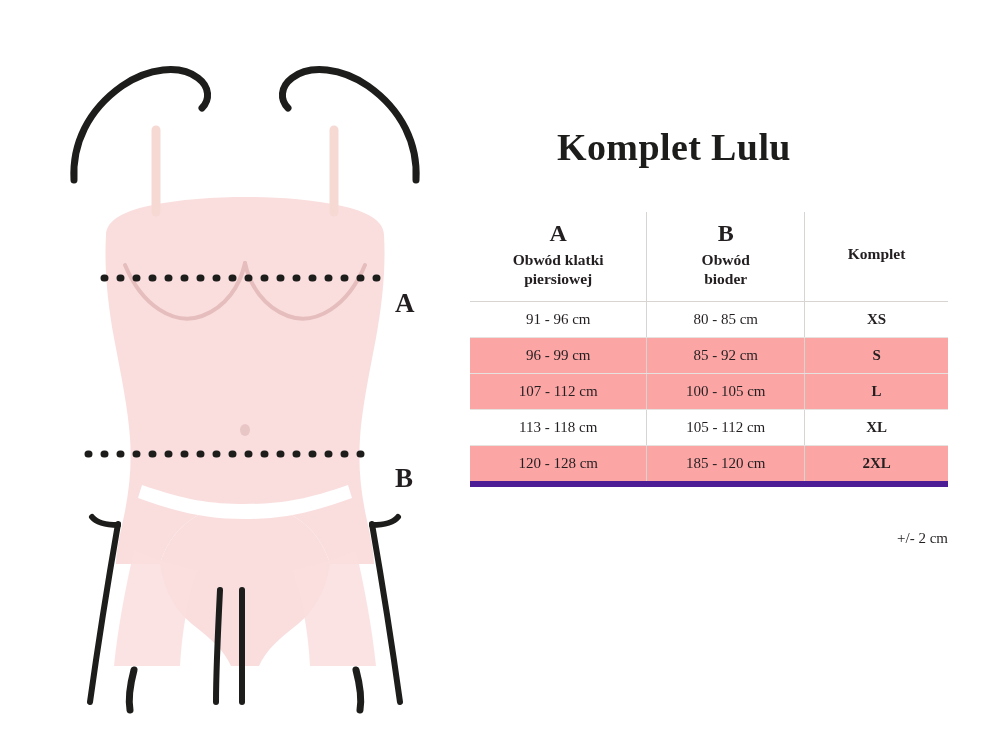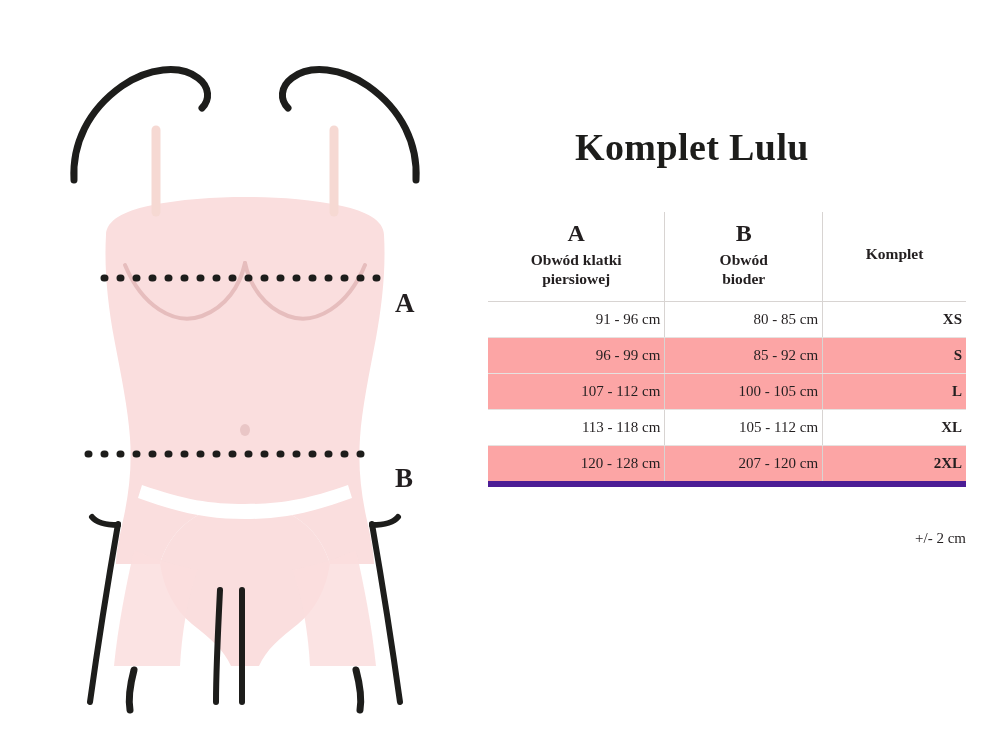"Komplet Lulu" #right-panel { left: 470px -> 452px }
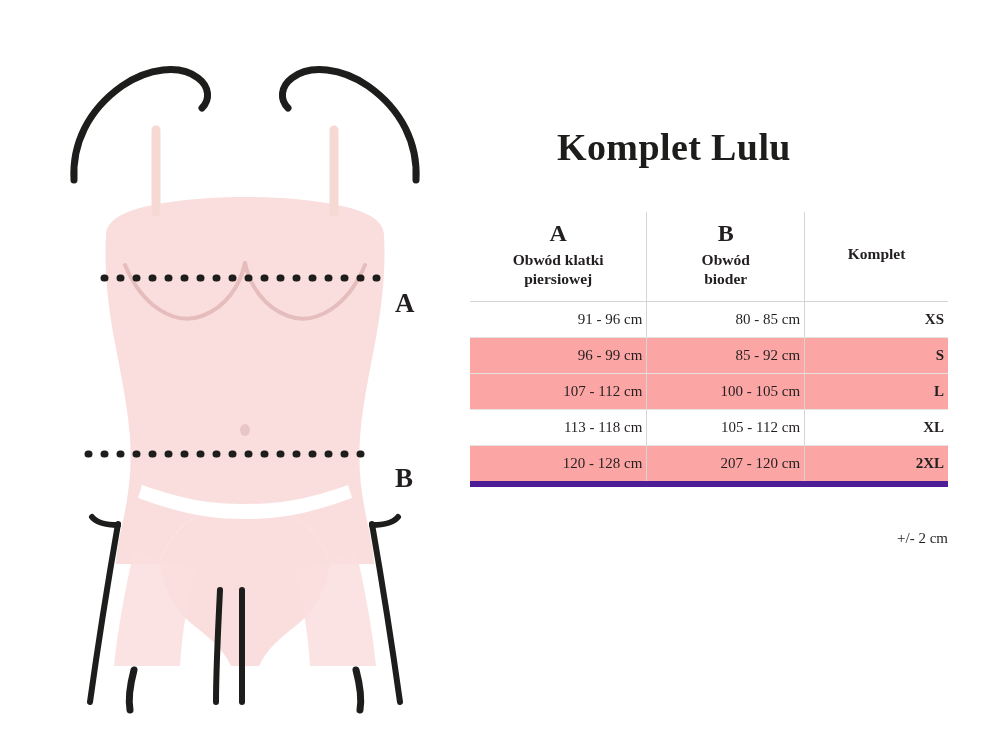"91 - 96 cm" #size-table tbody td { text-align: right -> none }
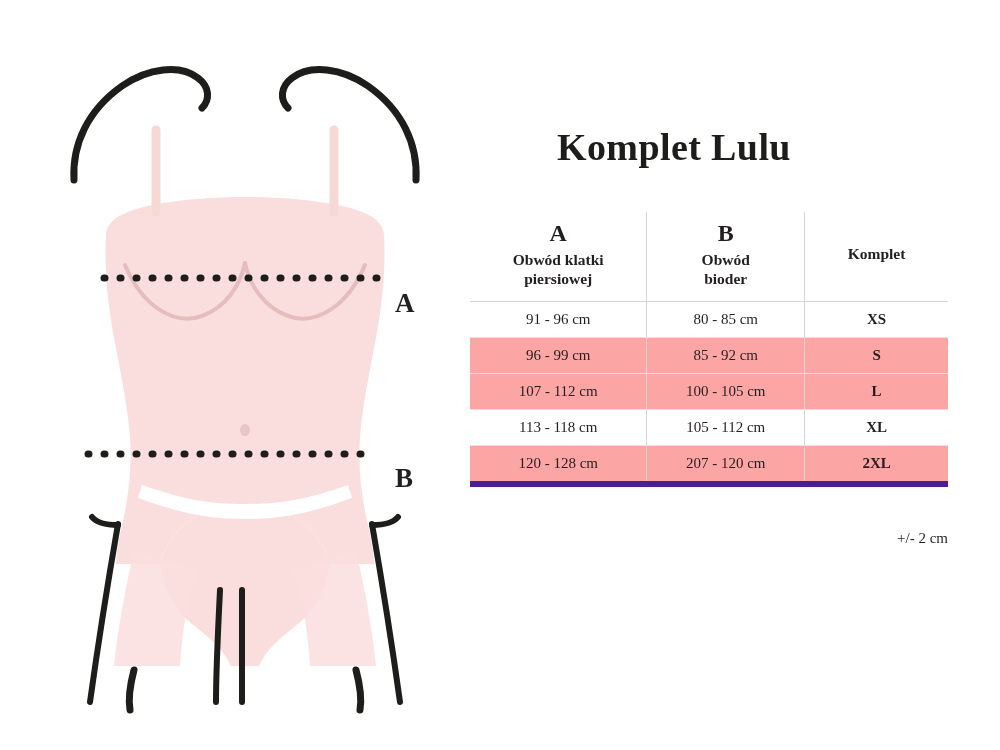"207 - 120 cm" td.col-b { text: 207 -> 185 }
